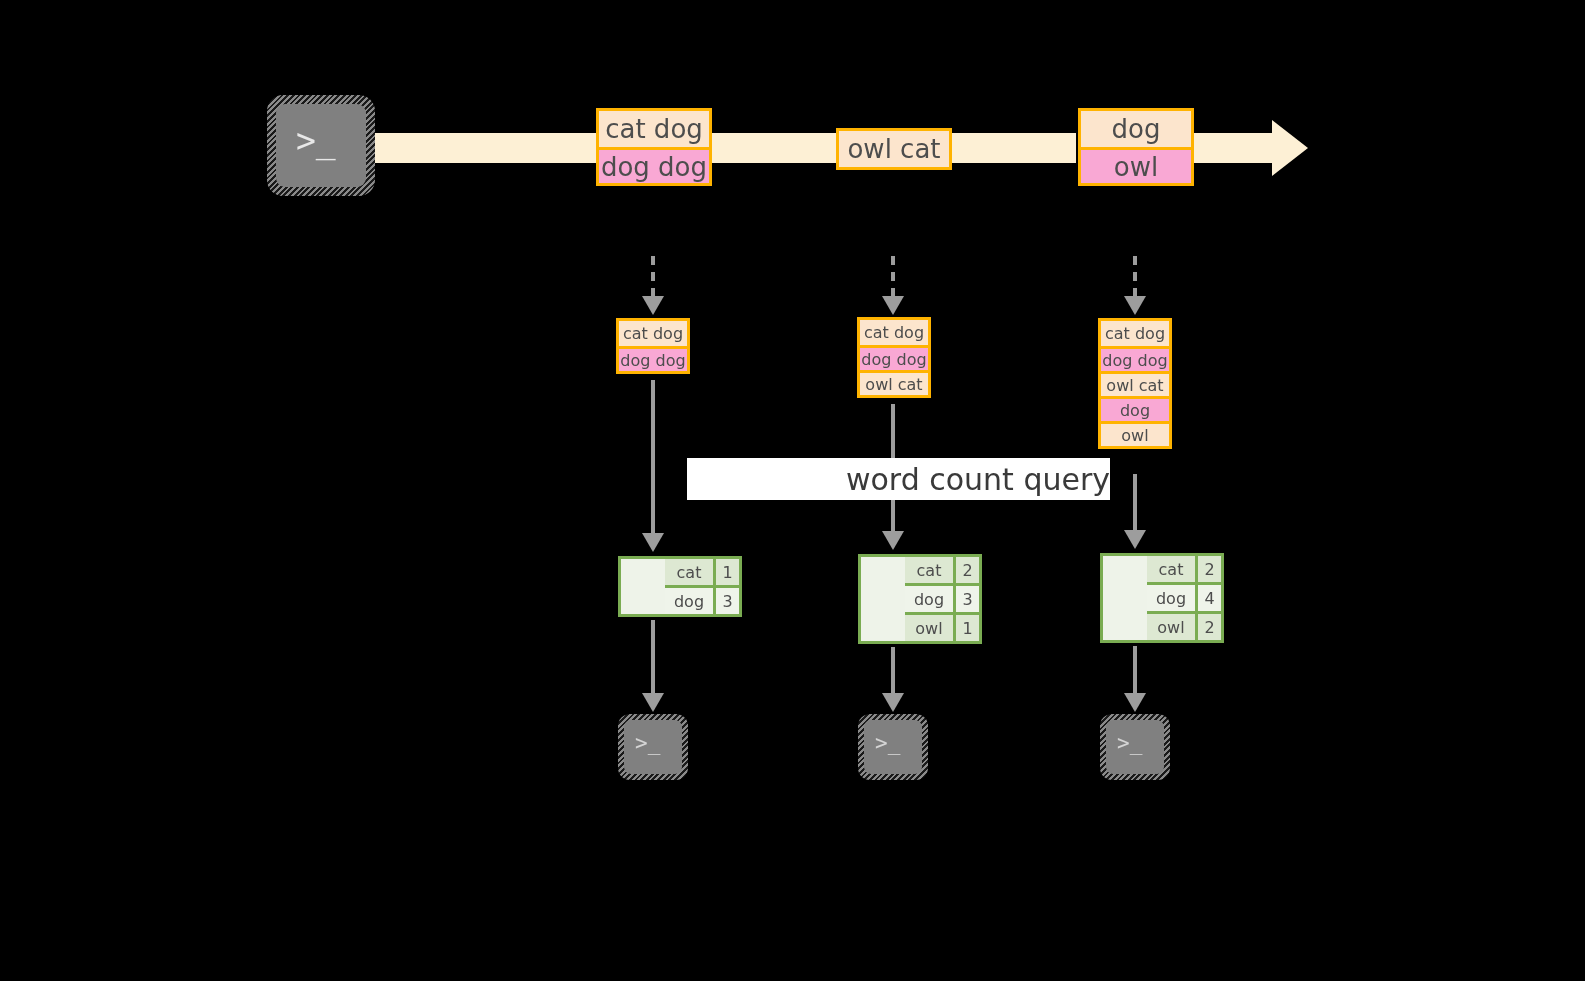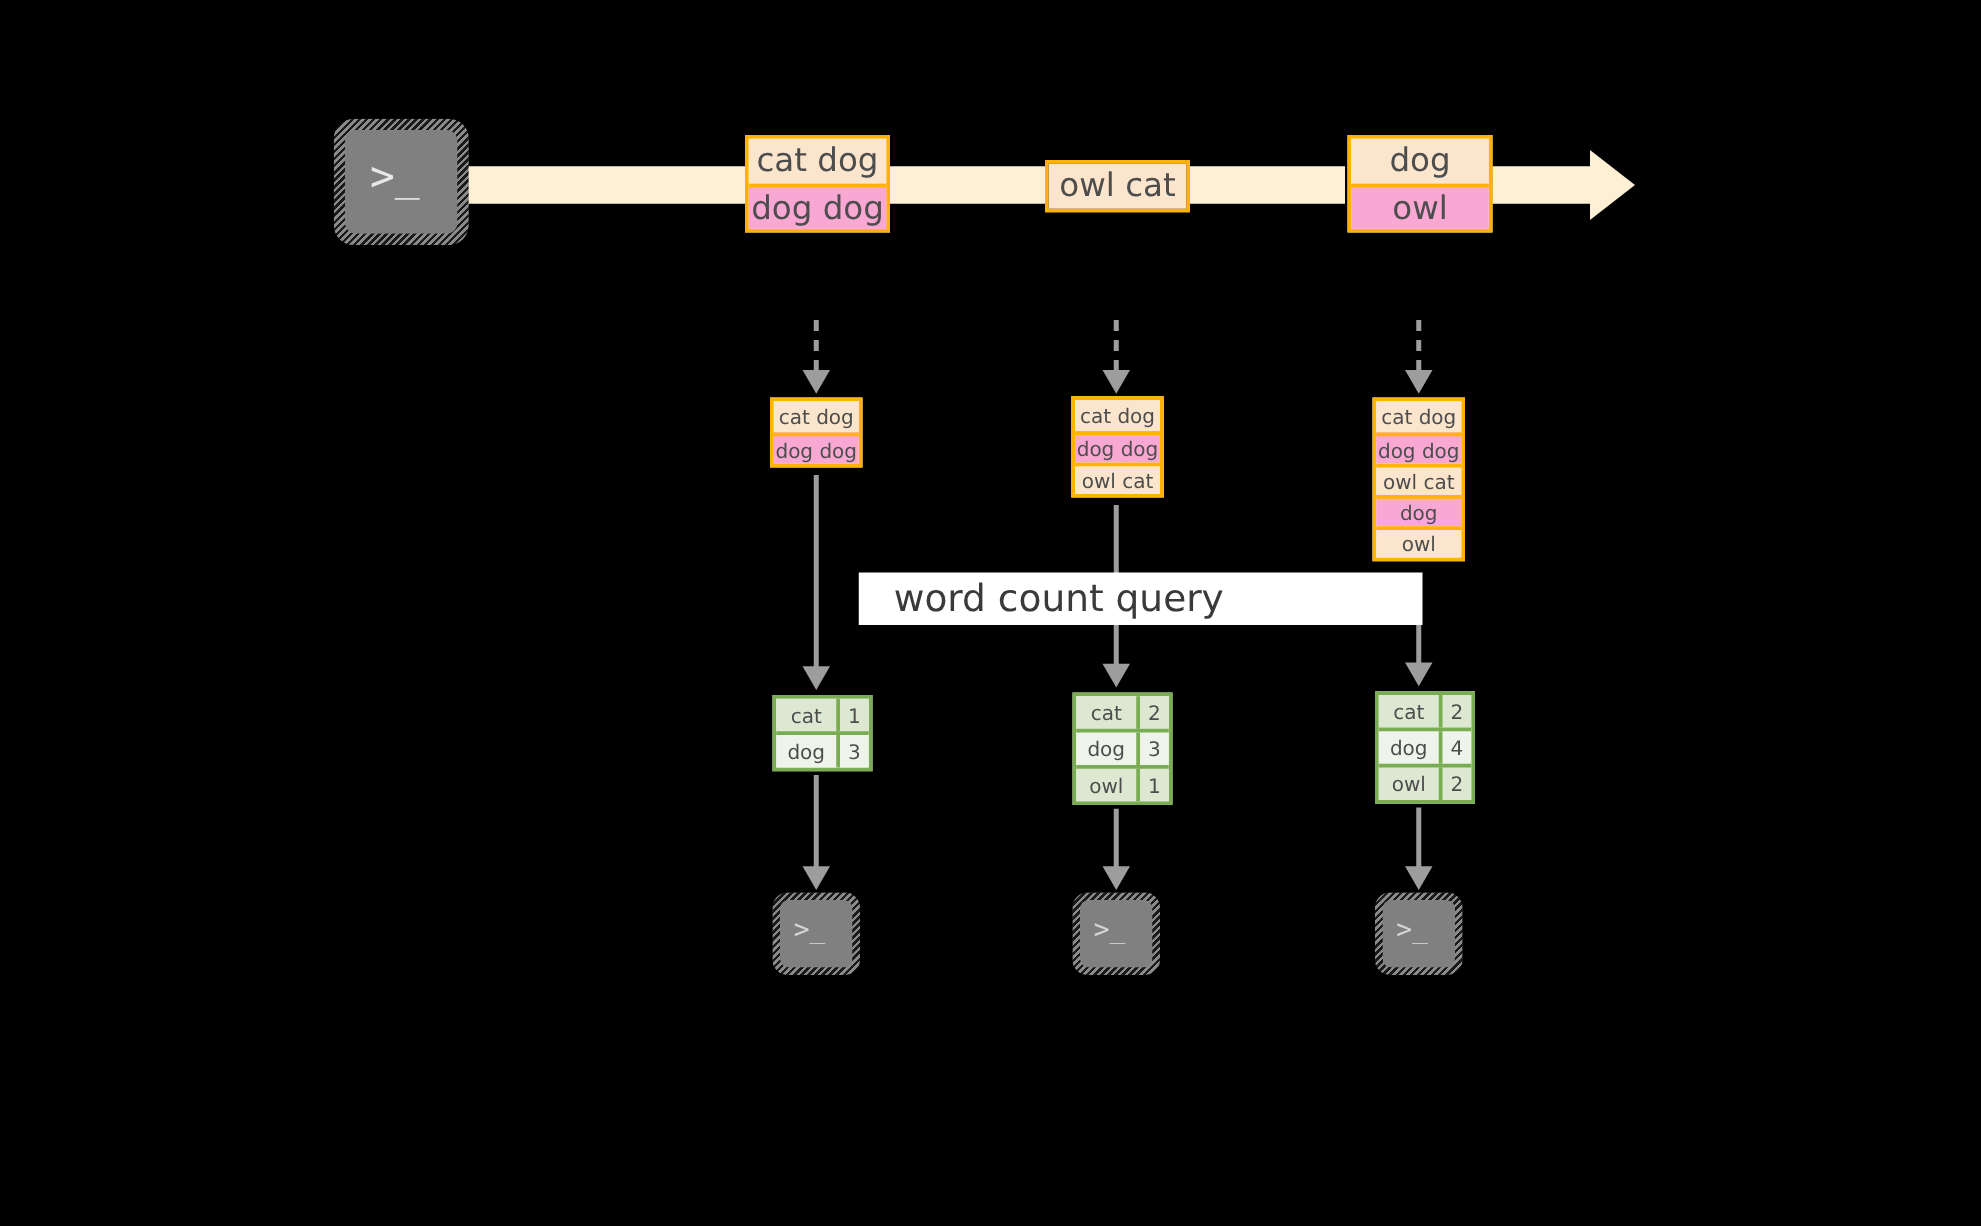"word count query" .query-band { justify-content: flex-start -> flex-end; padding-left: 28px -> none }
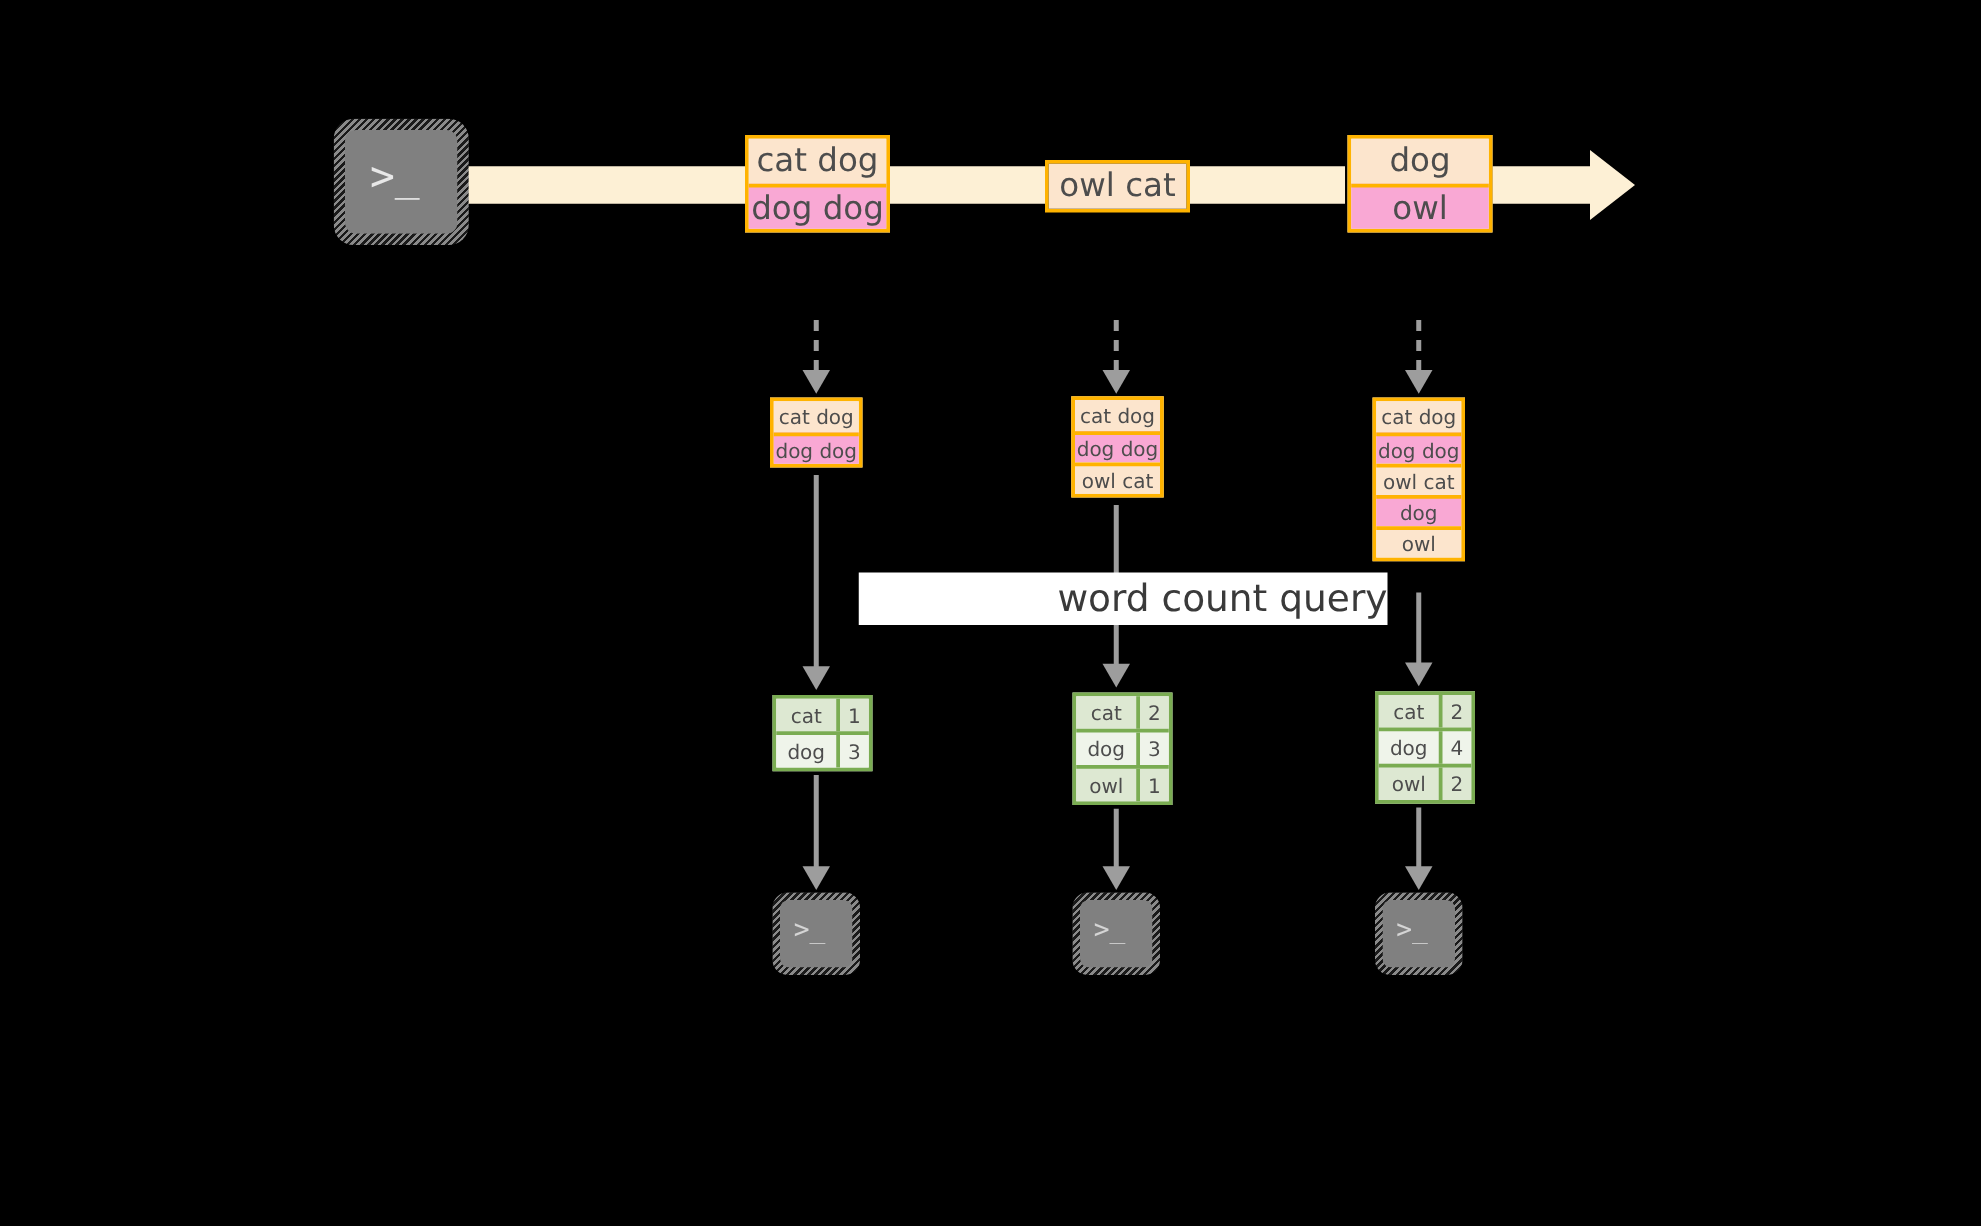"cat" .restable { padding-left: none -> 44px }
